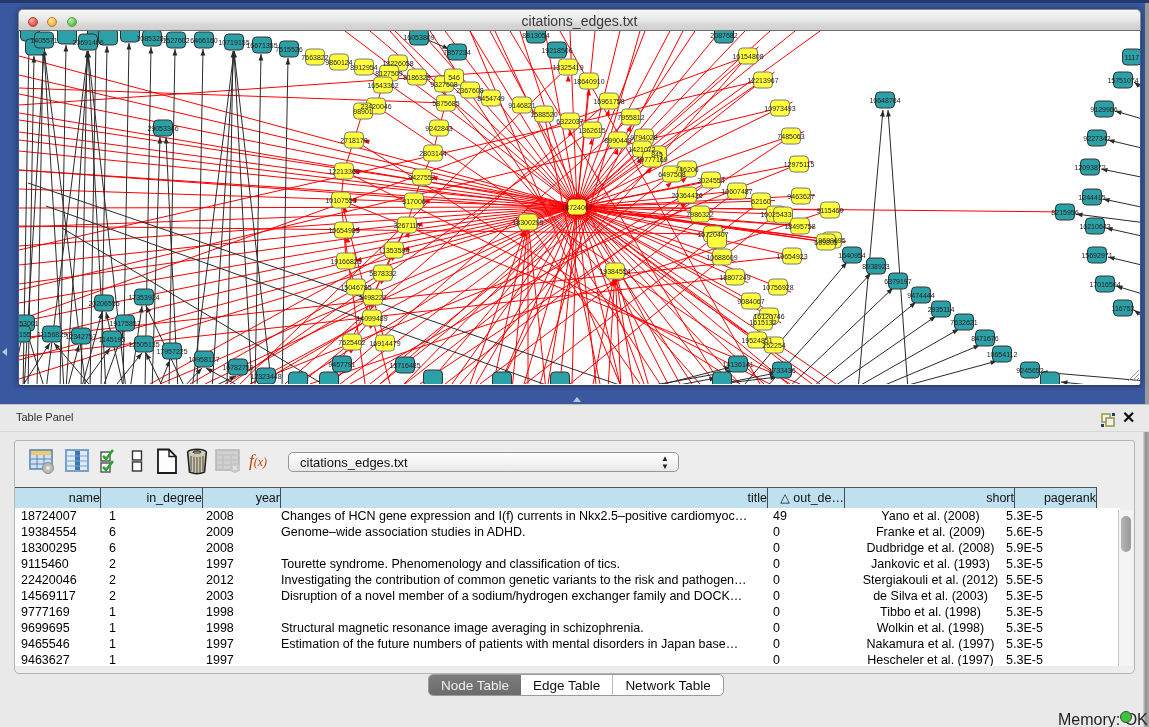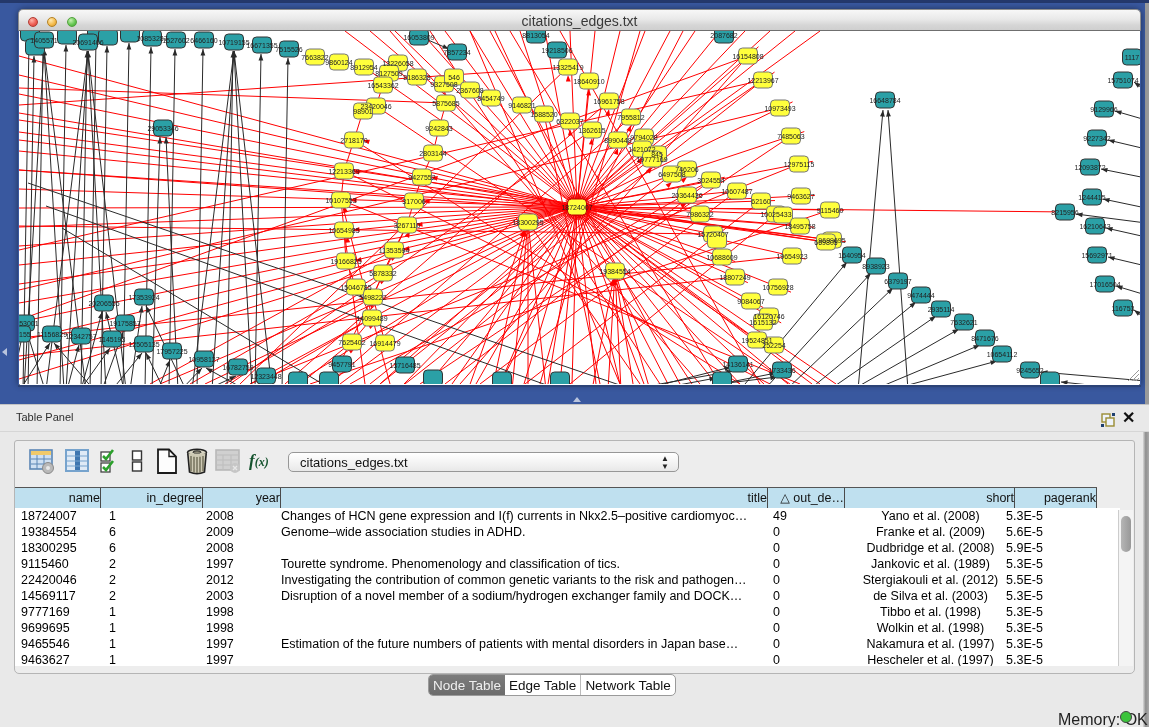"f(x)" span { color: #14532d -> #c2410c; font-weight: 700 -> 400 }
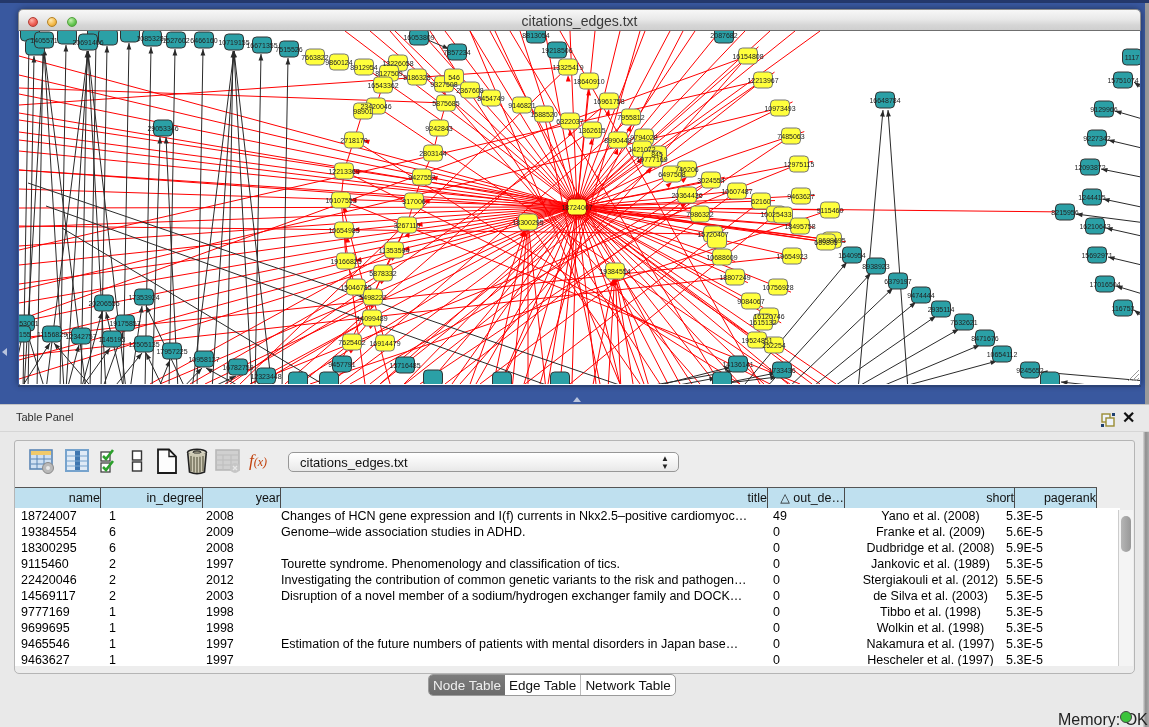"Jankovic et al. (1989)" span.c6 { text: 1989 -> 1993 }
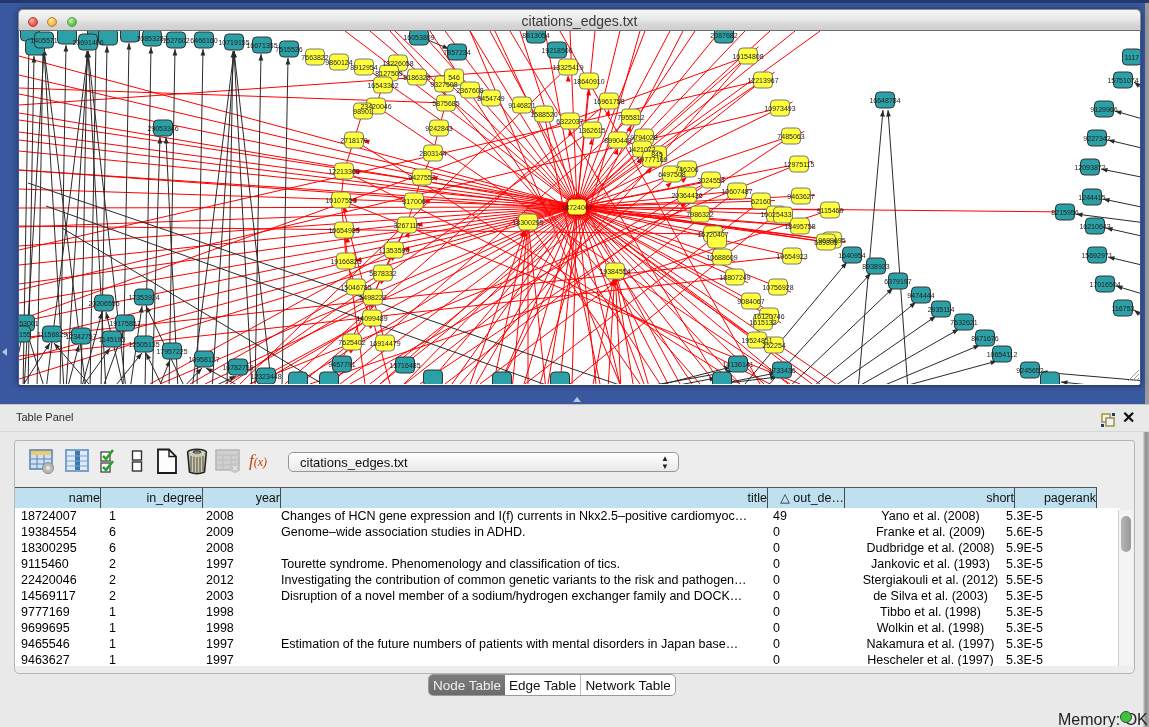"Structural magnetic resonance image" span.c4 { html: none -> <span>Structural magnetic resonance image averaging in schizophrenia.</span> }
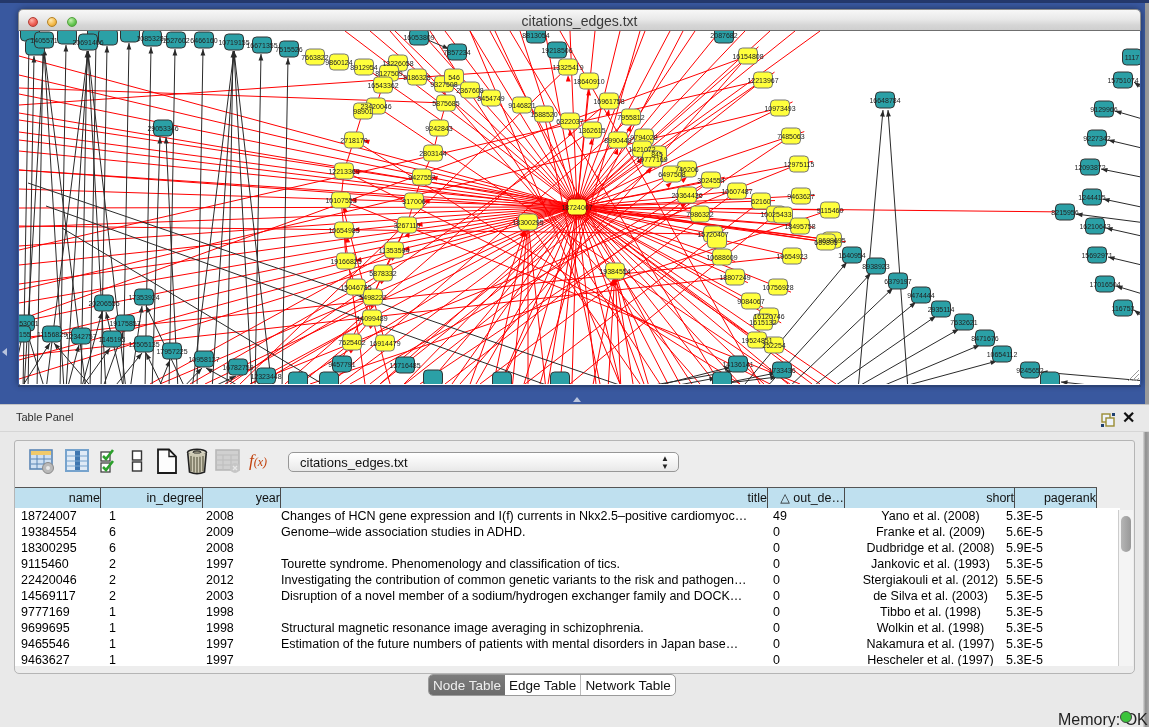"Node Table" #tabs span { padding: 0 4px -> 0 12px }
